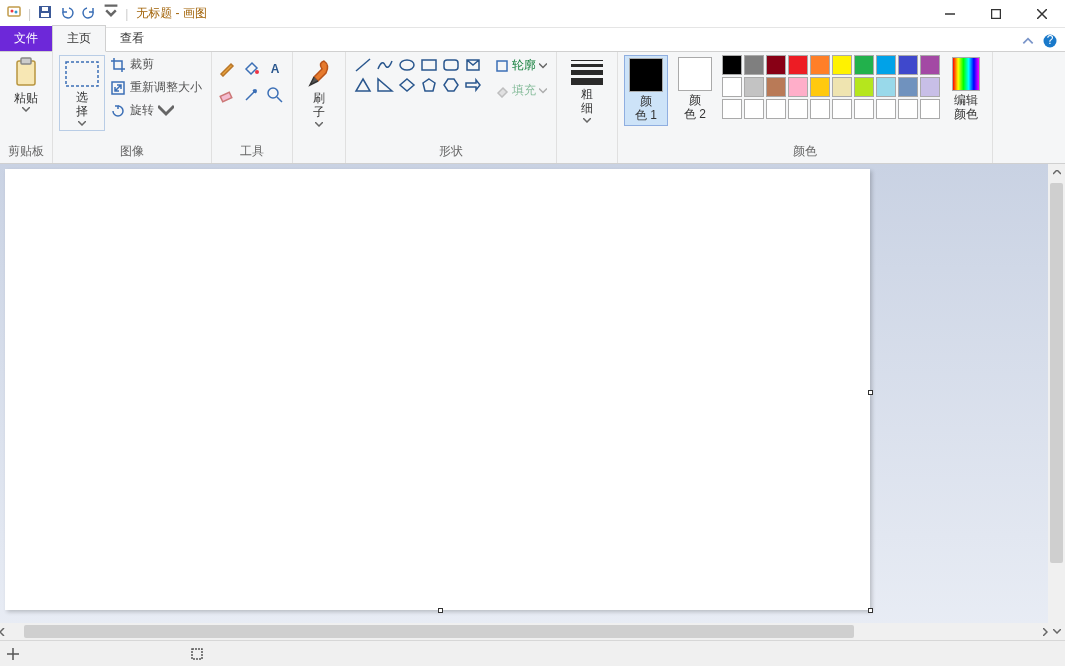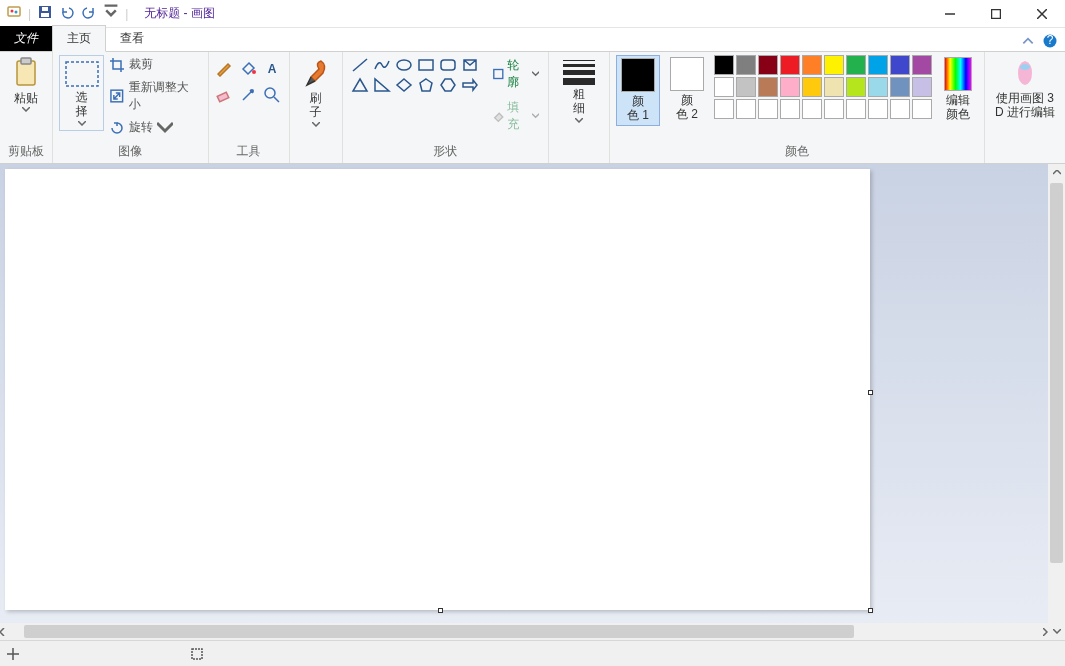"无标题 - 画图" .titlebar .title { color: #4c1d95 -> #a16207; margin-left: 10px -> 2px }
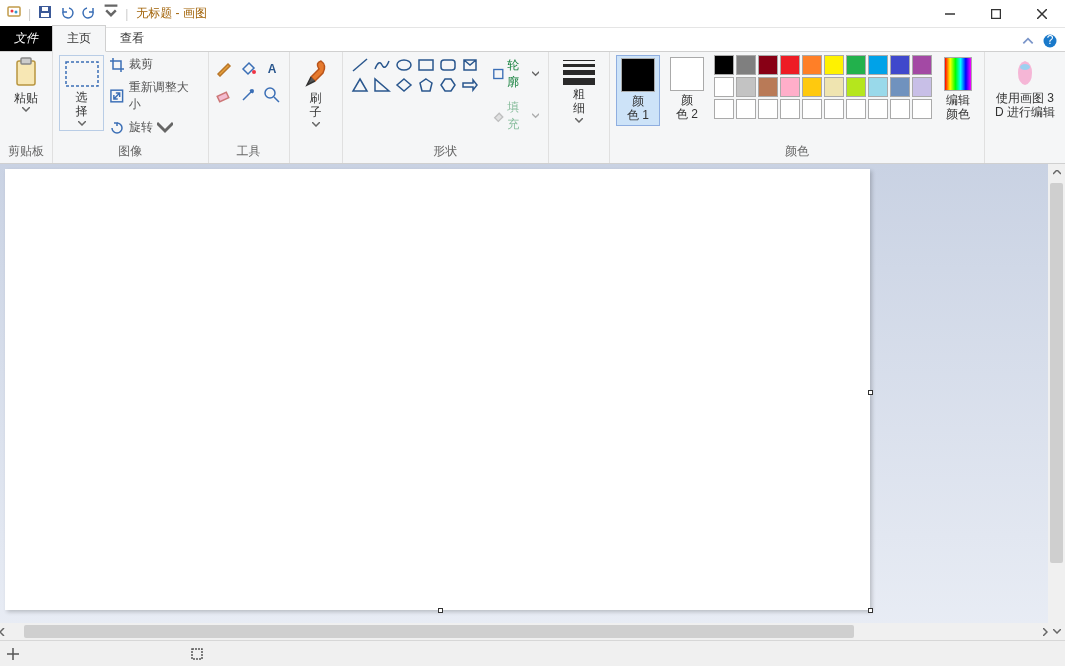"文件" .tab.file { background: #000000 -> #6d28d9; font-style: italic -> none }
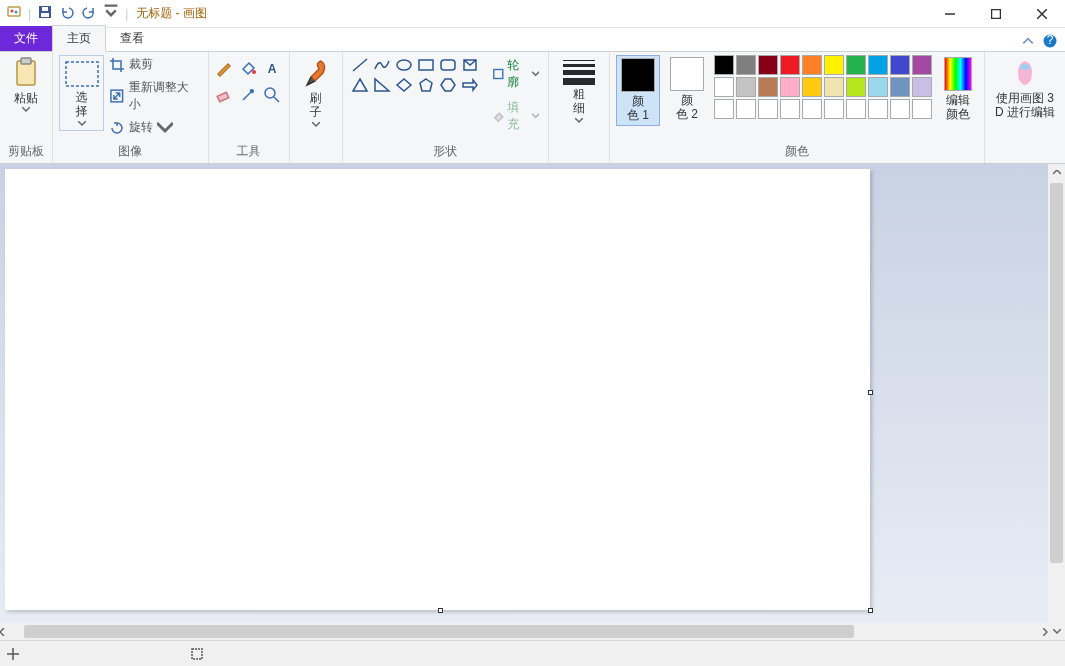"使用画图 3" div.group { html: <div> <div> <div> <svg> <path></path> <ellipse></ellipse> </svg> <span>使用画图 3 D 进行编辑</span> </div> </div> <div>&nbsp;</div> </div> -> none }
